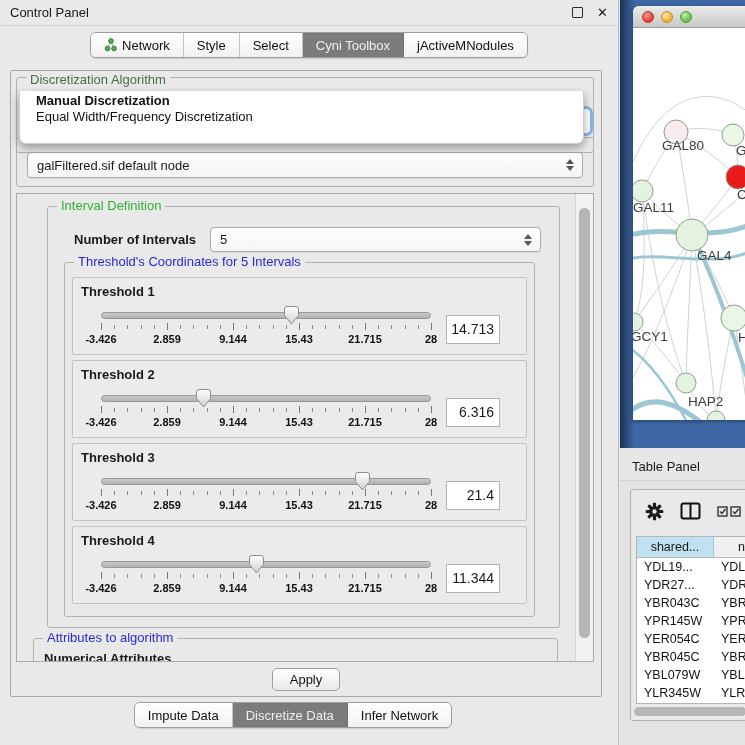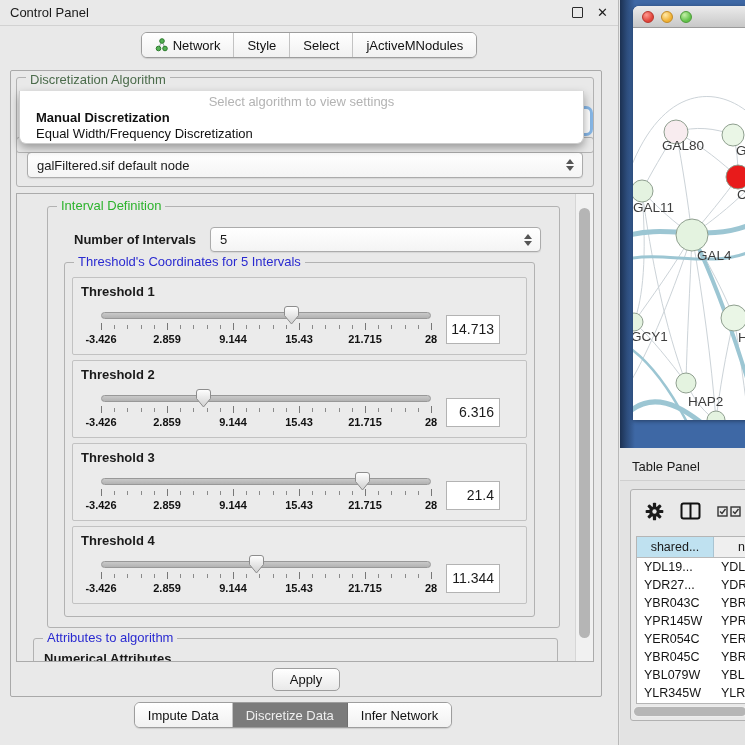"Cyni Toolbox" div.tab { html: none -> <div> <span>Cyni Toolbox</span> </div> }
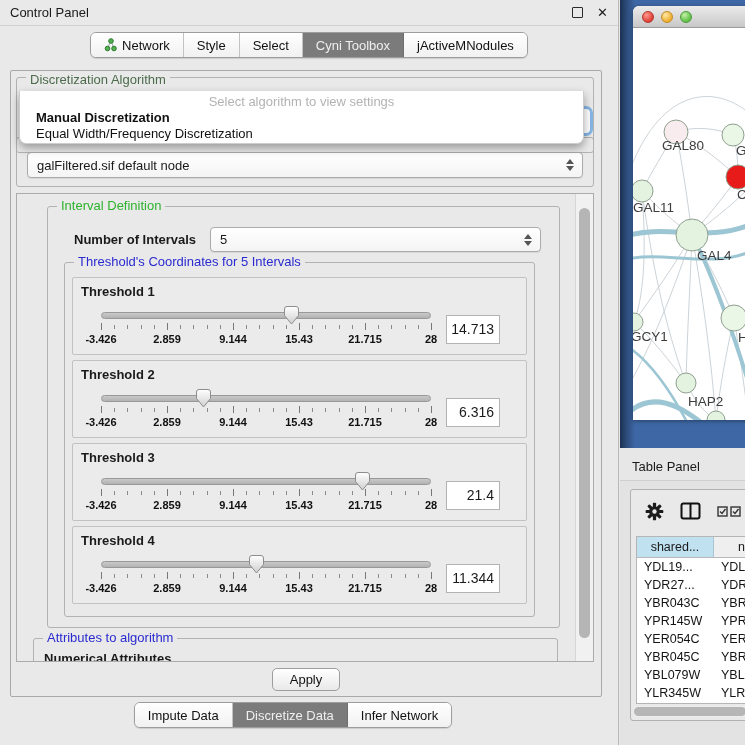"Select algorithm to view settings" div.ph { html: <div>Select algorithm to view settings</div> -> none }
